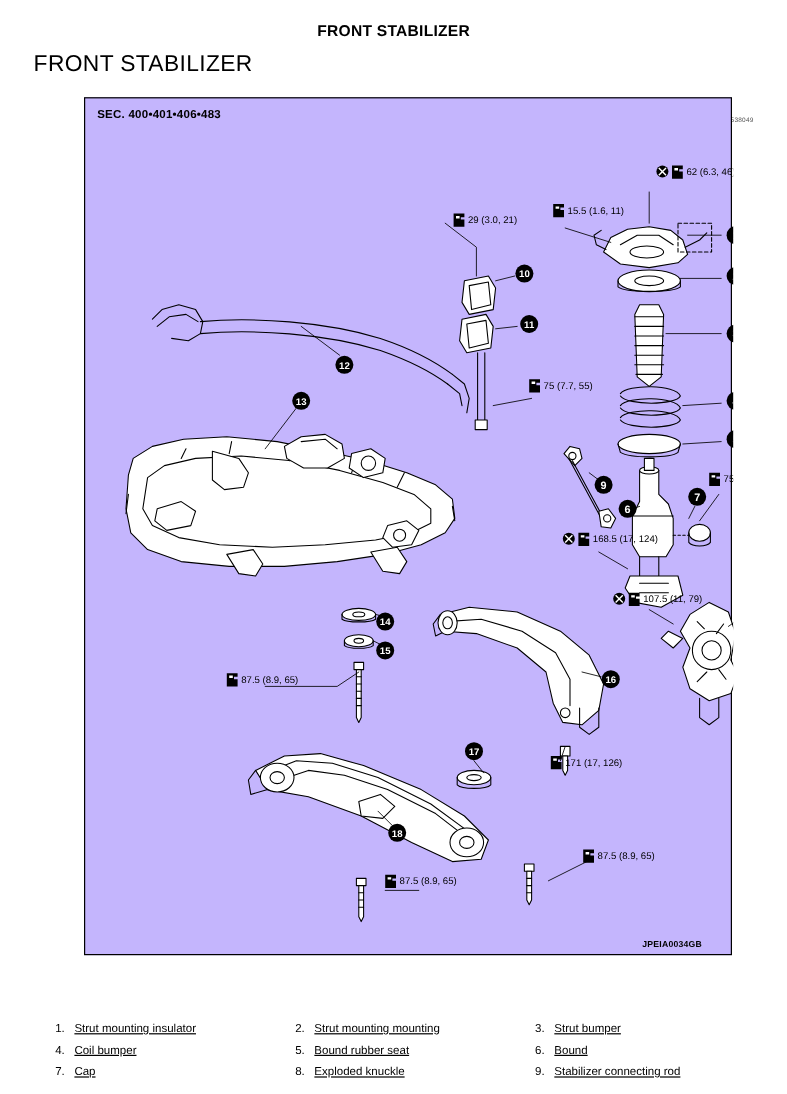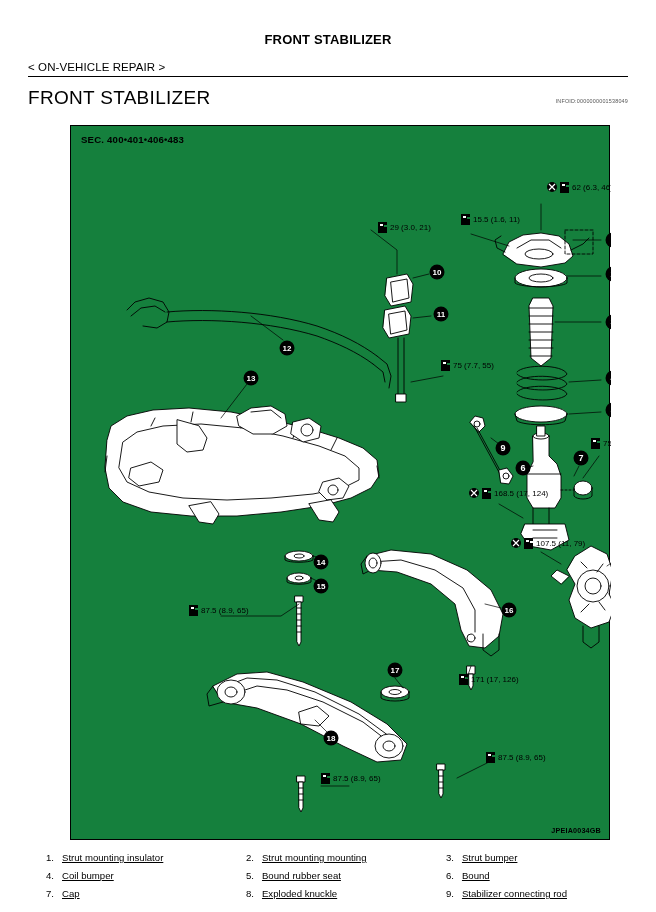"FRONT STABILIZER" .page { padding: 16px 28px -> 2px 28px }
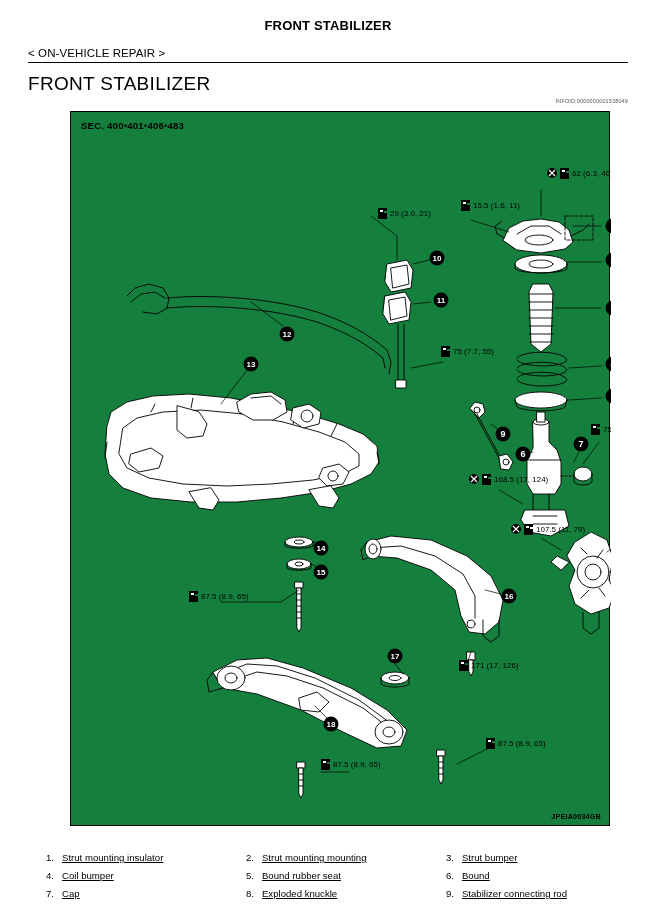"< ON-VEHICLE REPAIR >" div.section-breadcrumb { html: <div>&lt; ON-VEHICLE REPAIR &gt;</div> -> none }
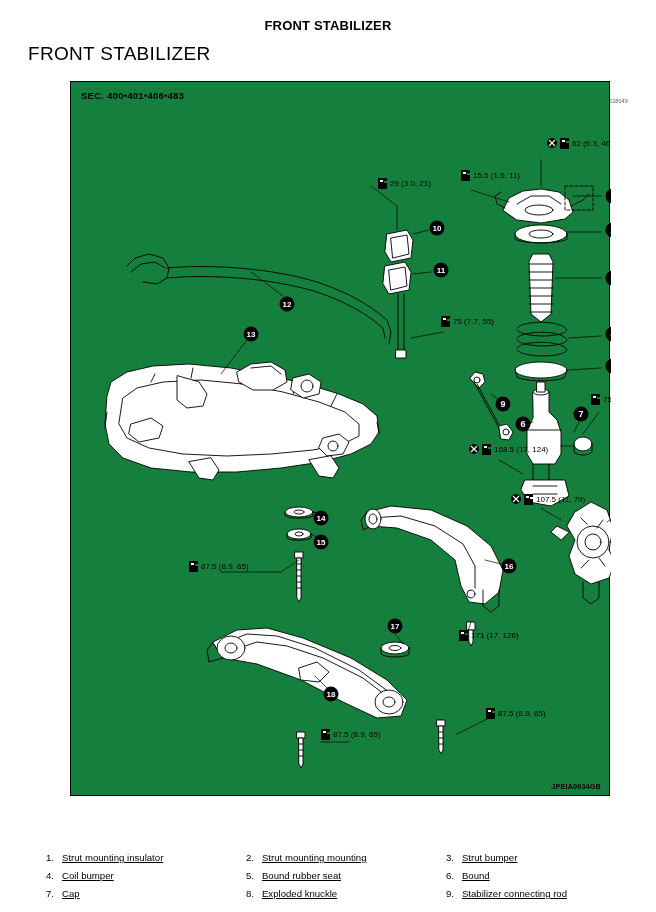"SEC. 400•401•406•483" .figure-box { background: #15803d -> #c4b5fd }
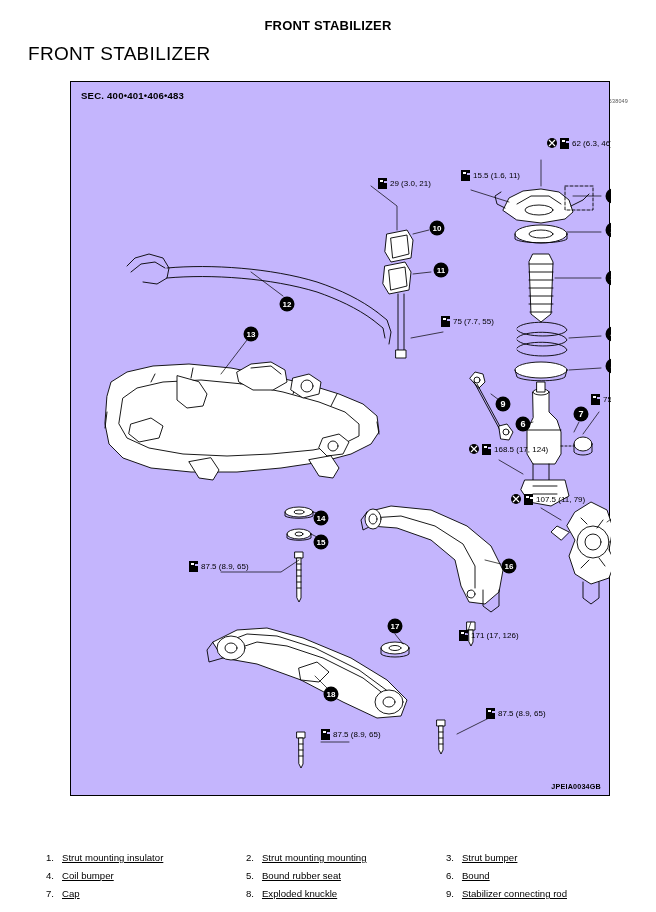"JPEIA0034GB" .fig-code { right: 8px -> 24px }
